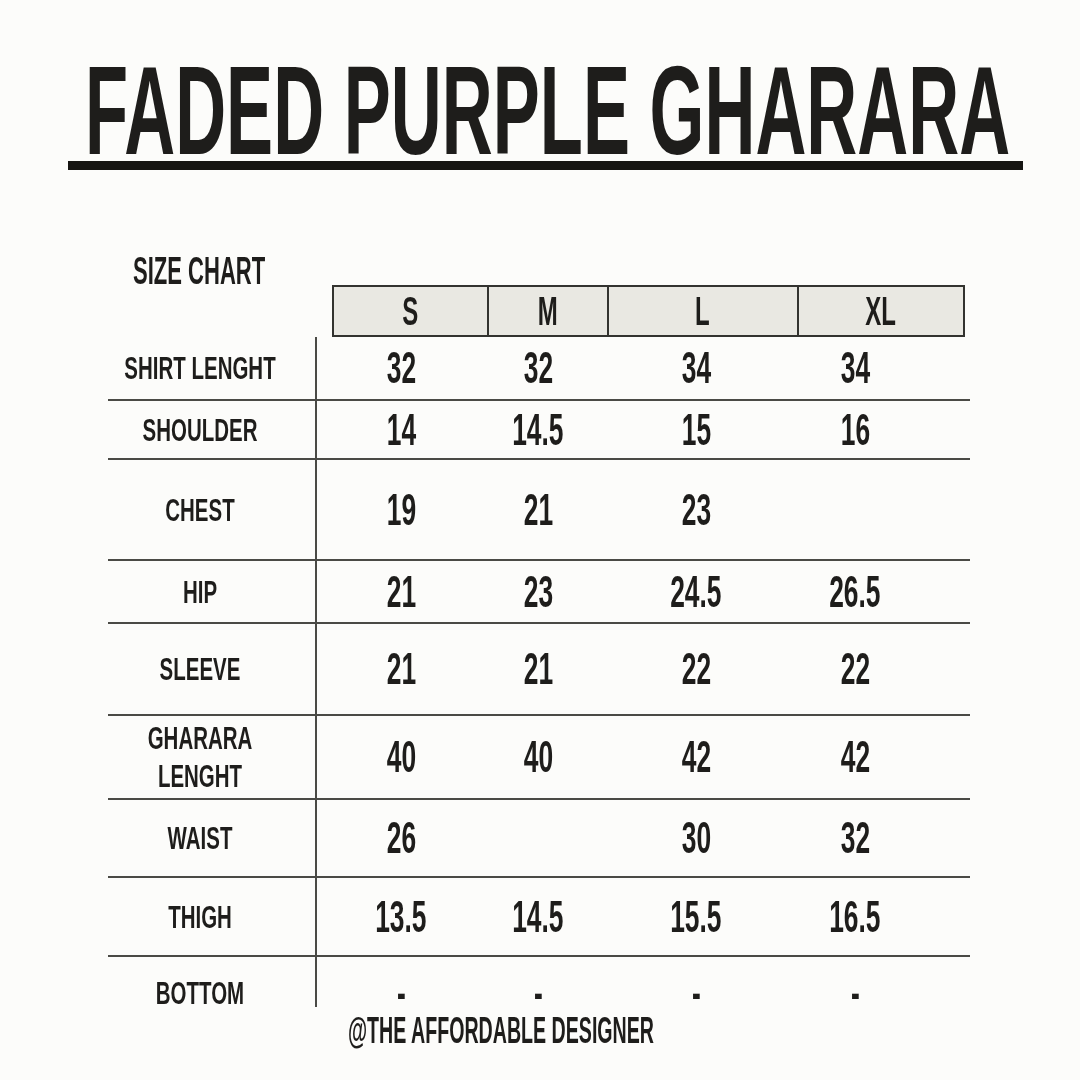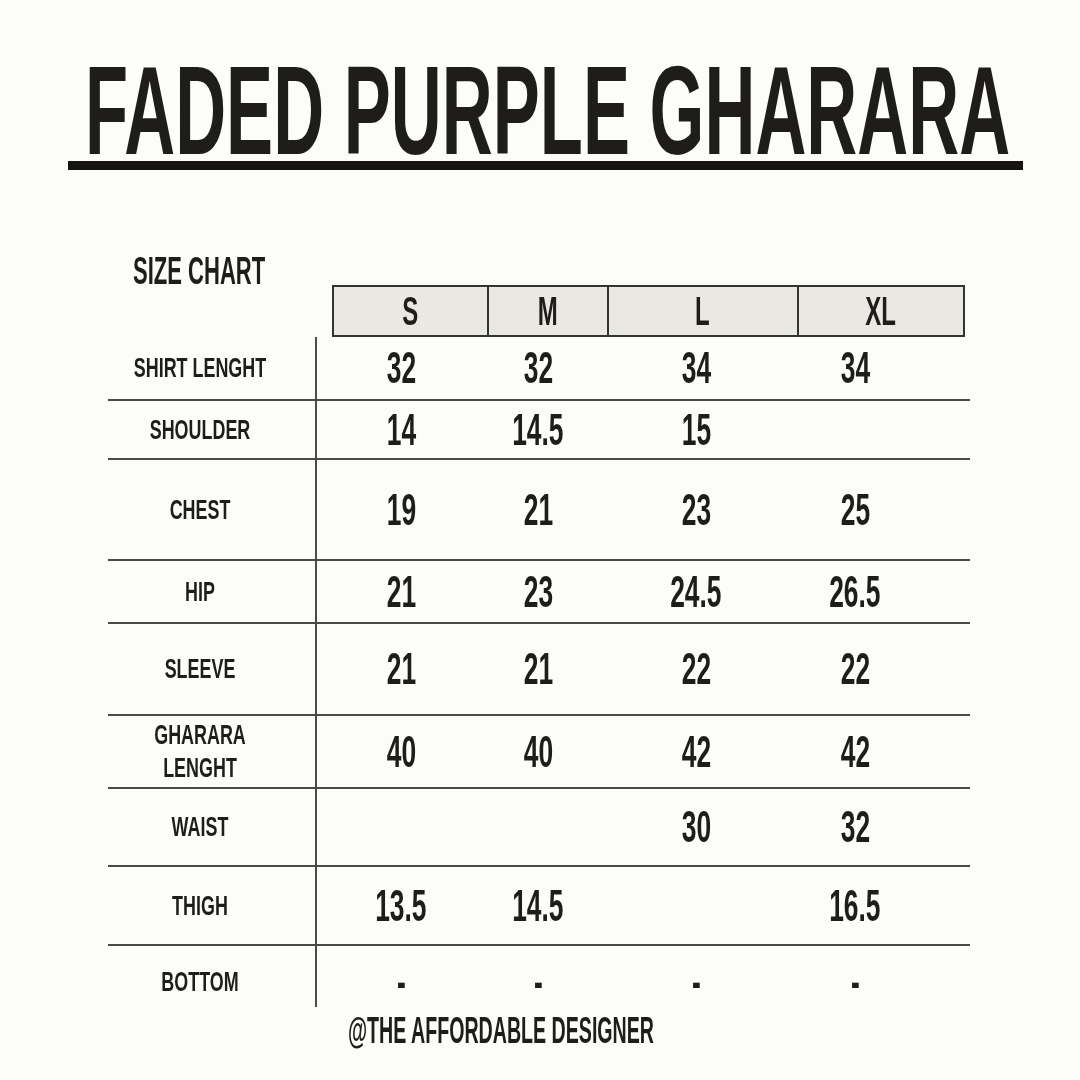"SHIRT LENGHT" .rlabel { font-size: 28px -> 32px }
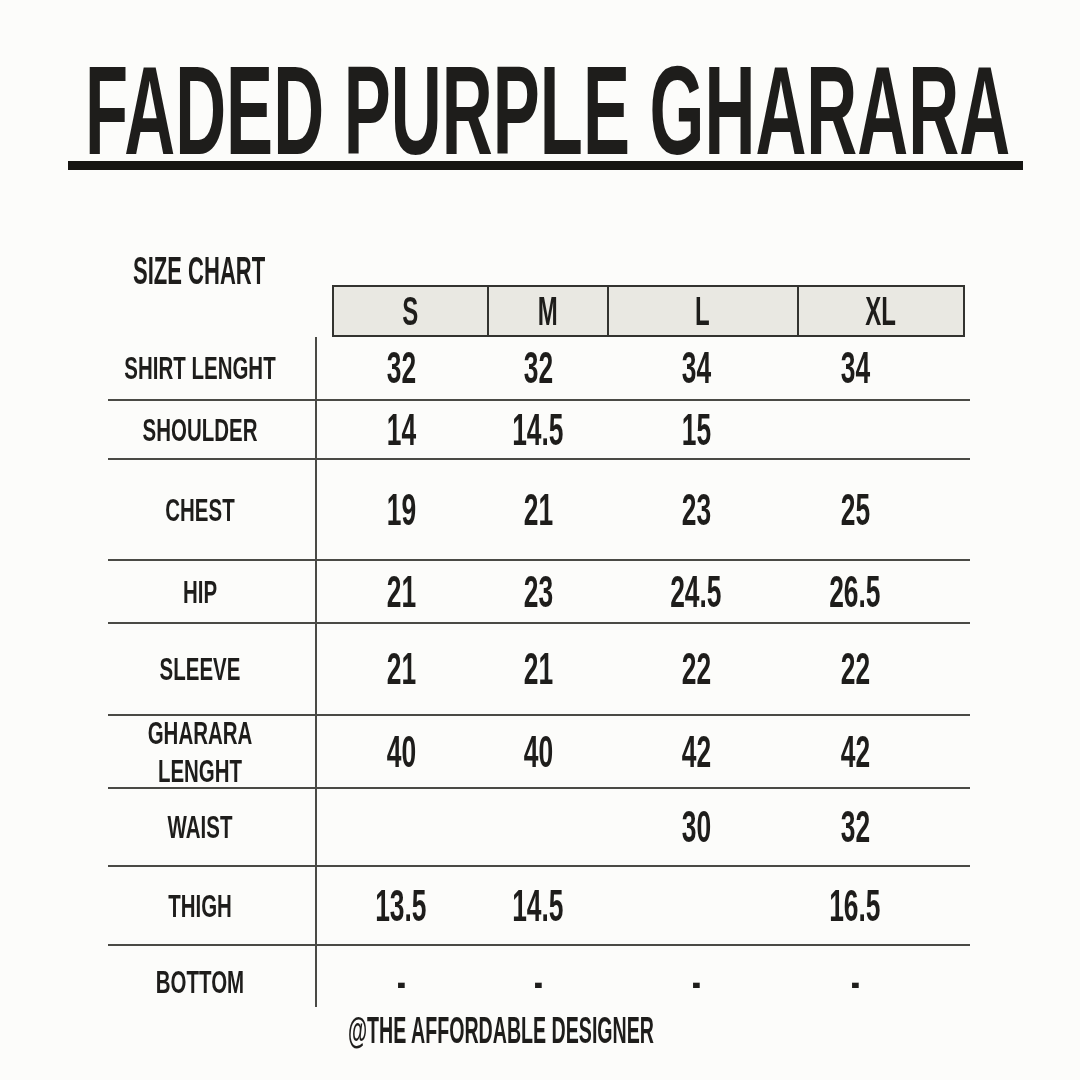"16" div.val { html: none -> <div><span>16</span></div> }
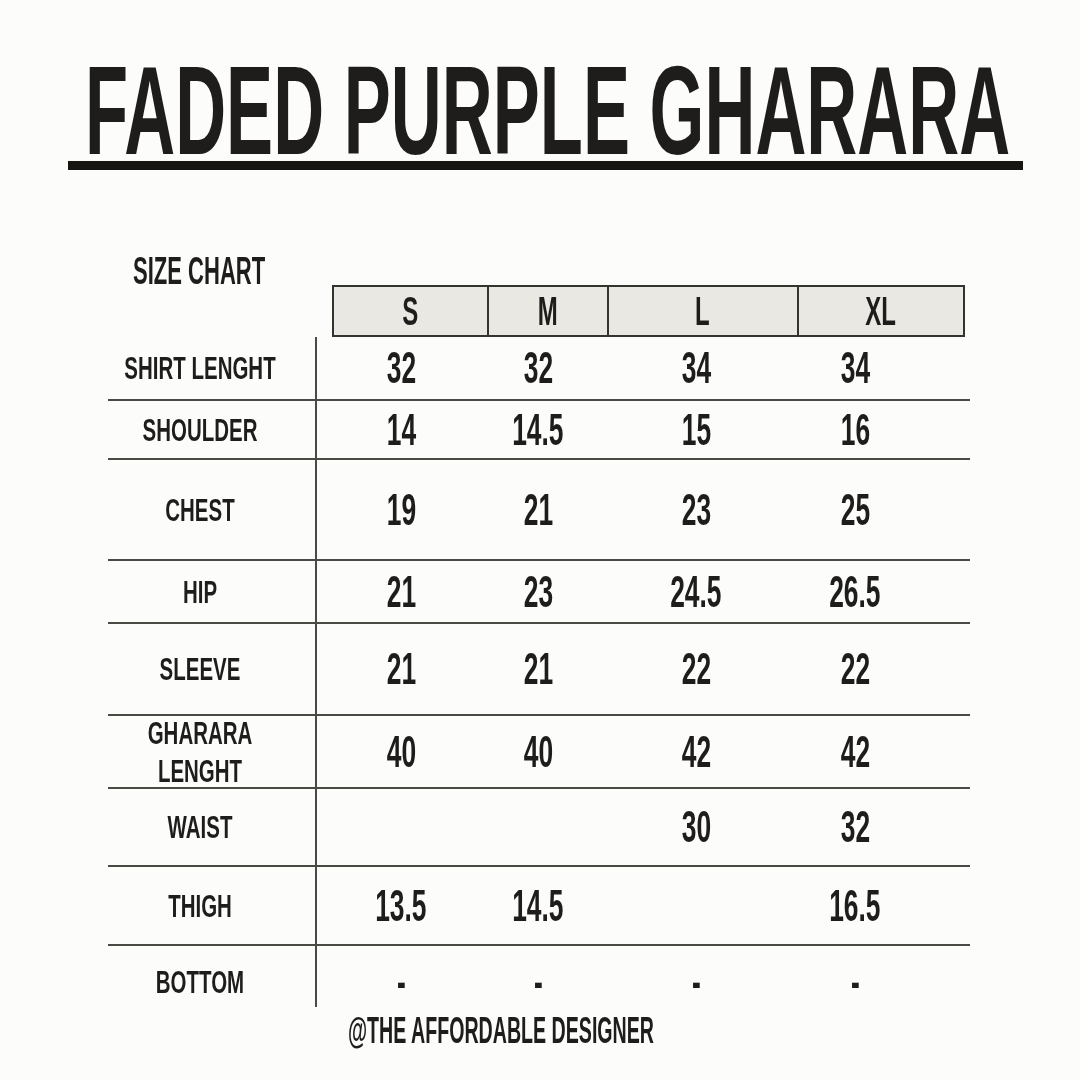"25" div.val { html: <div><span>25</span></div> -> none }
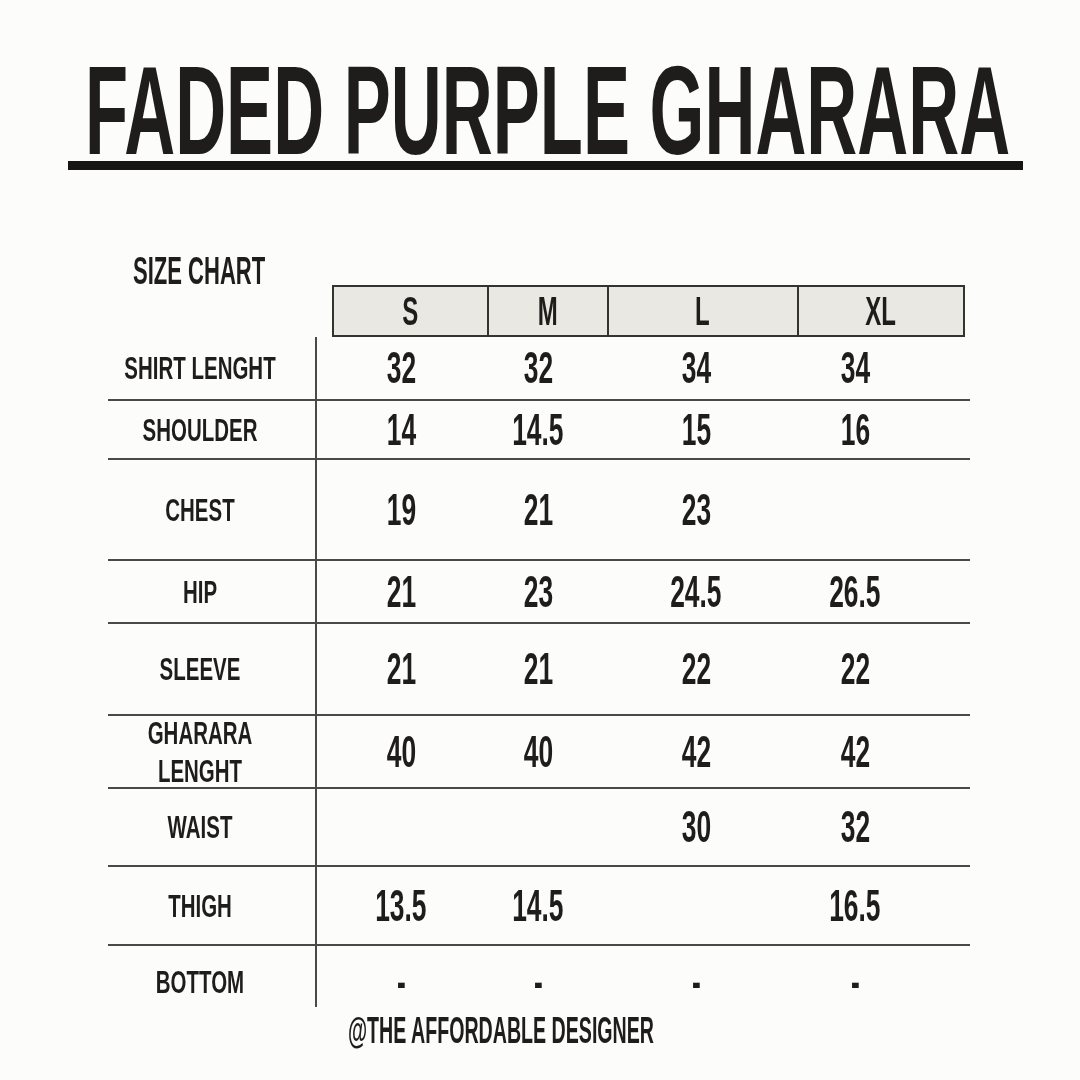"GHARARA" div.trow { height: 73px -> 84px }
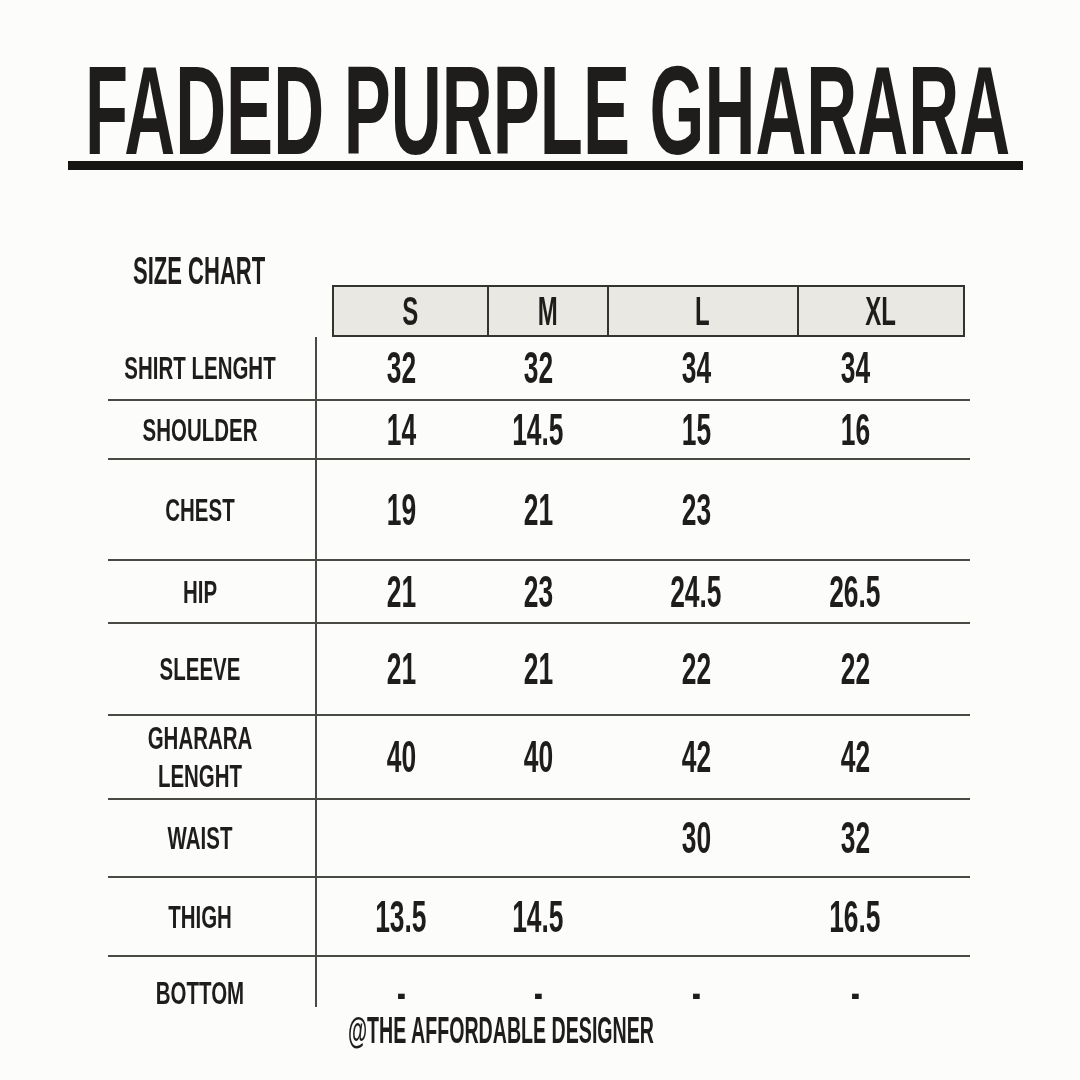"26" div.val { html: none -> <div><span>26</span></div> }
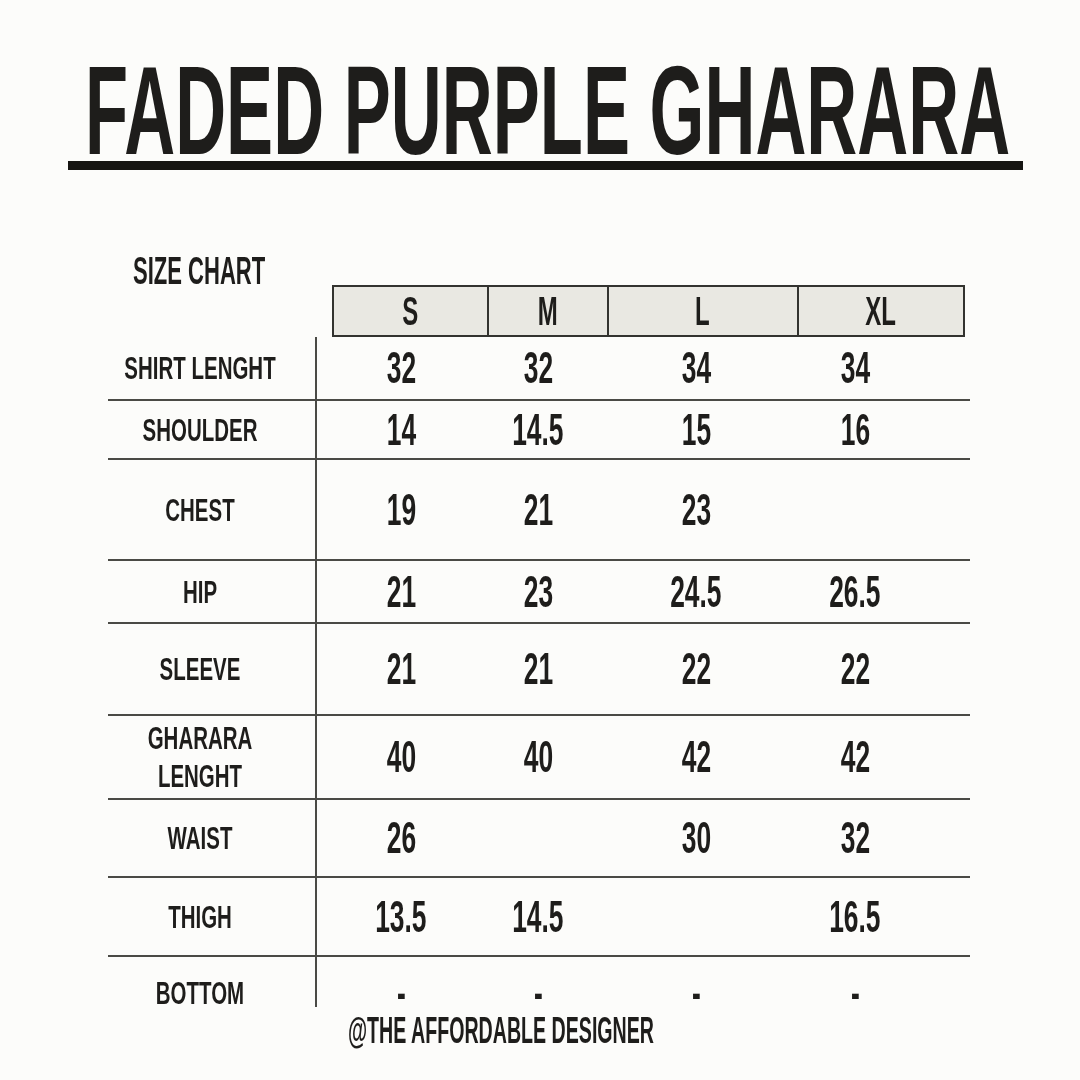"15.5" div.val { html: none -> <div><span>15.5</span></div> }
